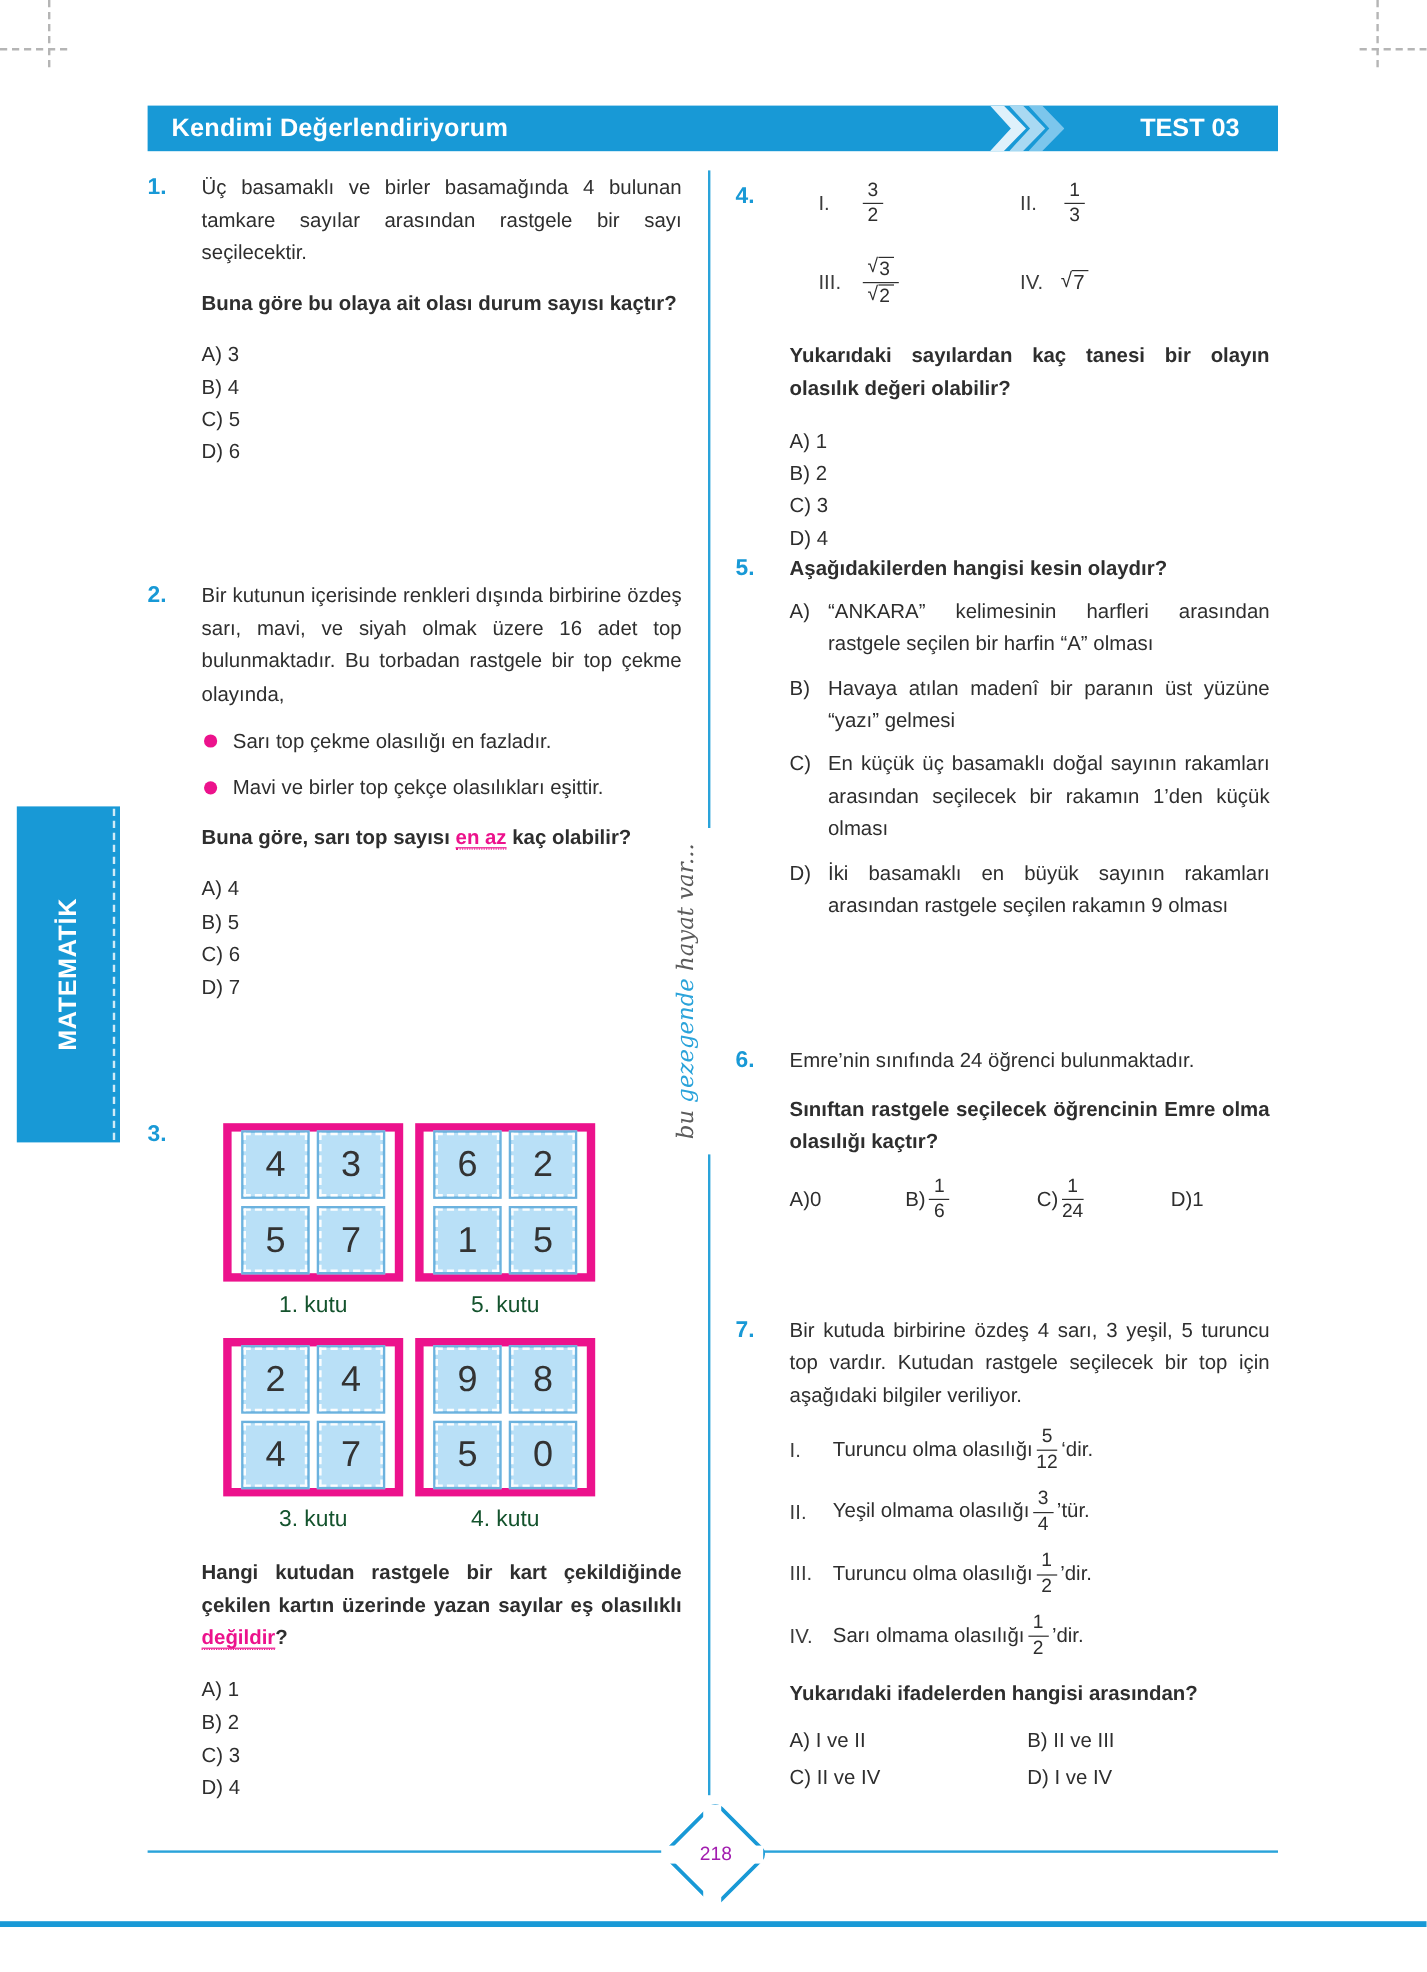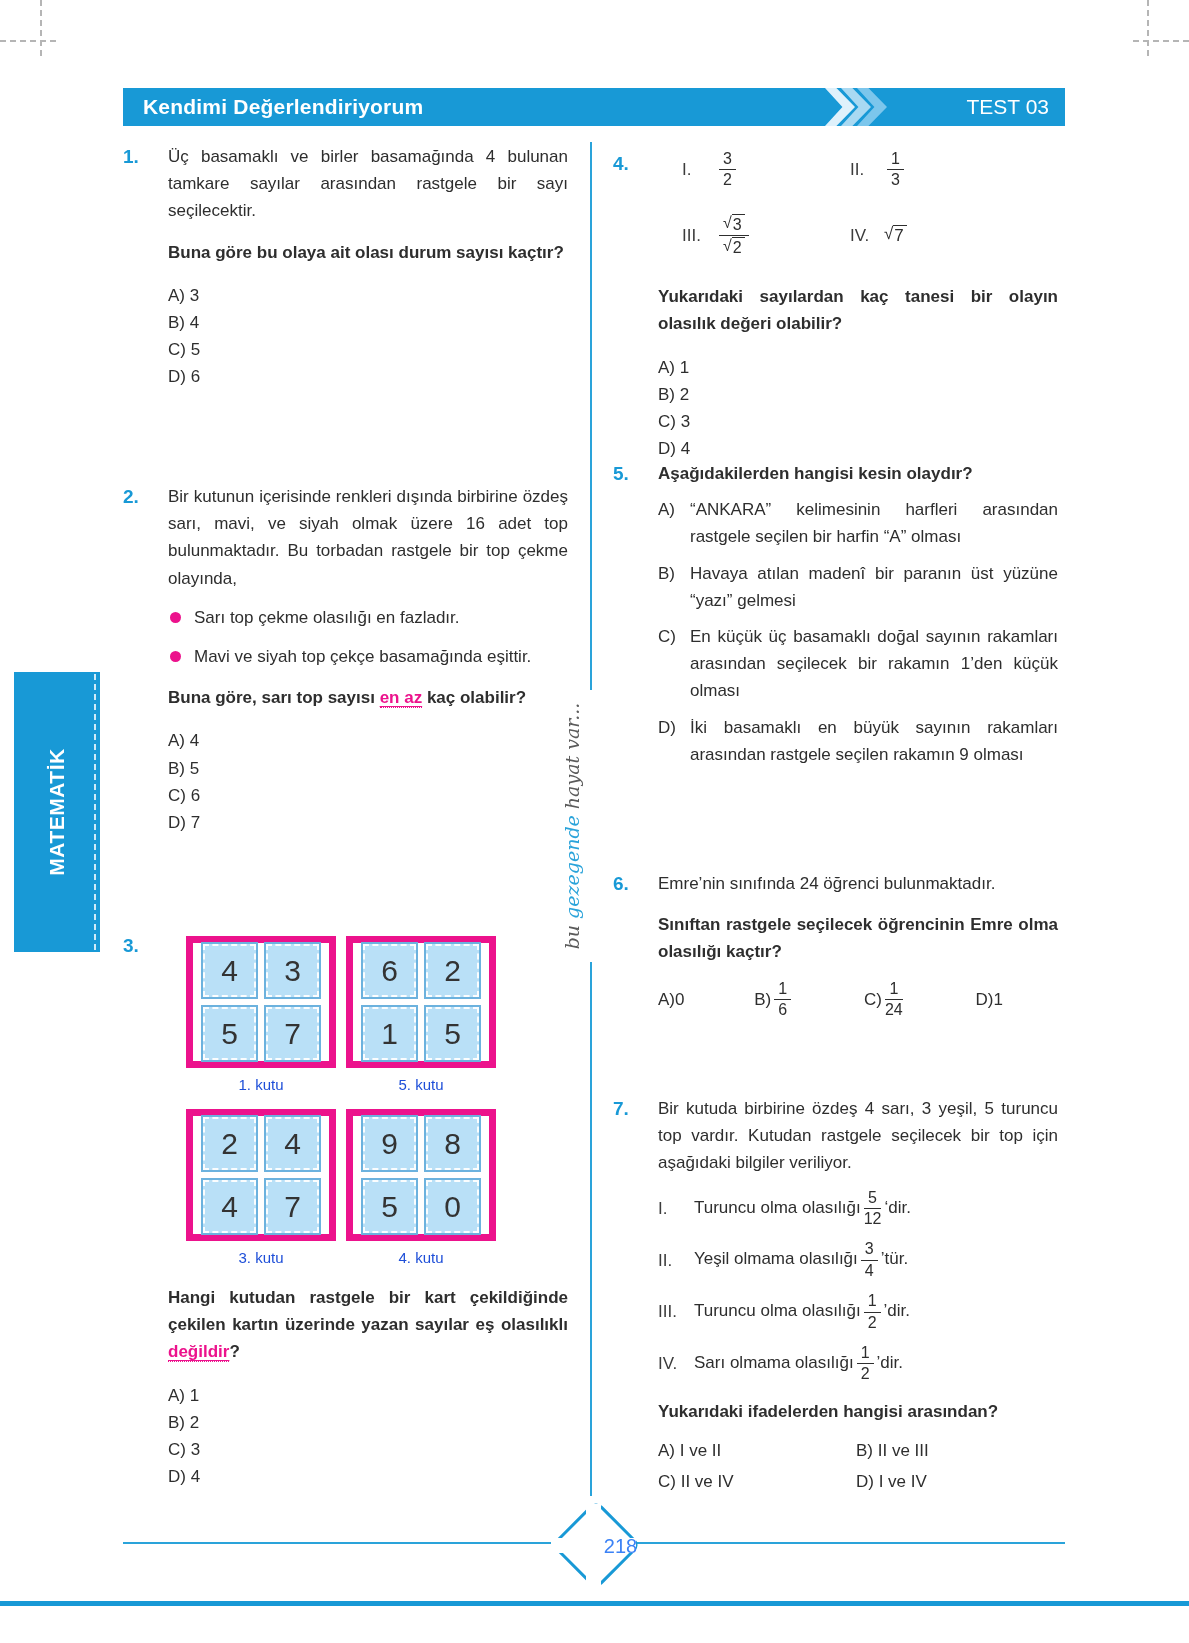"TEST 03" .test-label { font-weight: normal -> bold; right: 16px -> 32px }
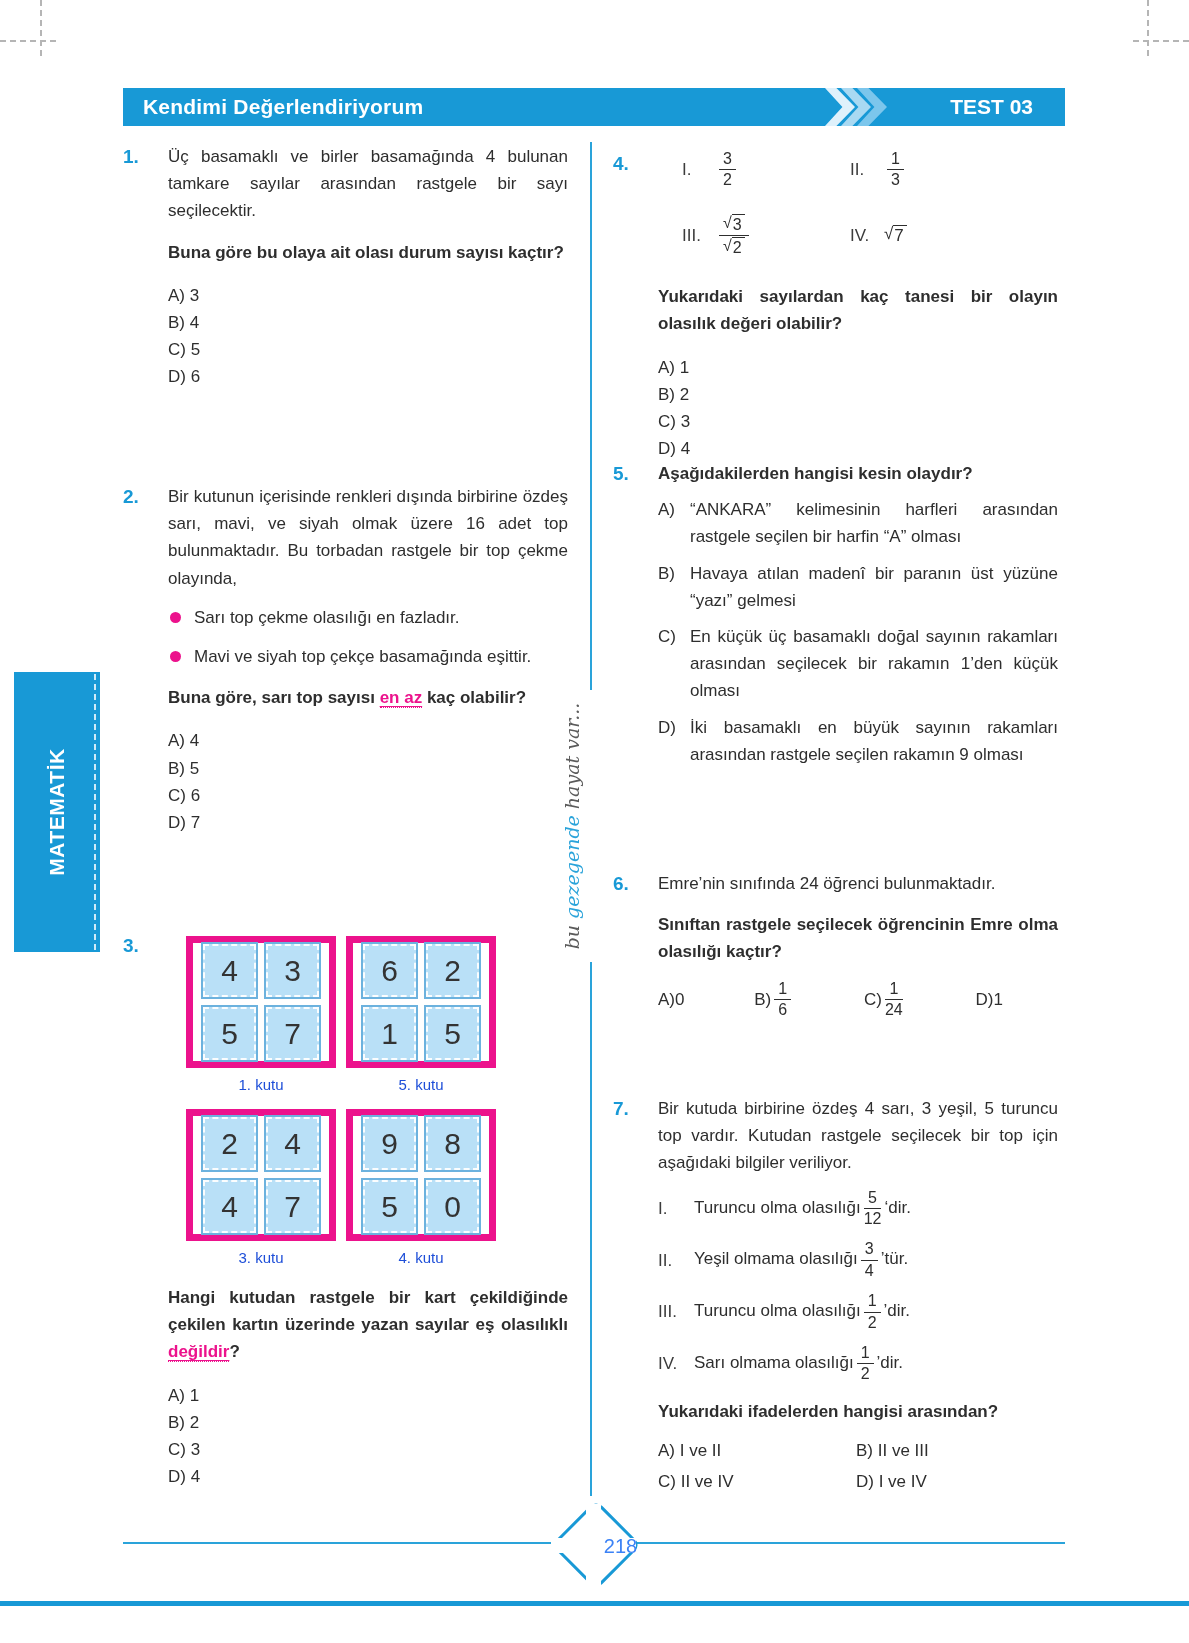"Mavi ve siyah top çekçe" span { text: siyah top çekçe basamağında -> birler top çekçe olasılıkları }
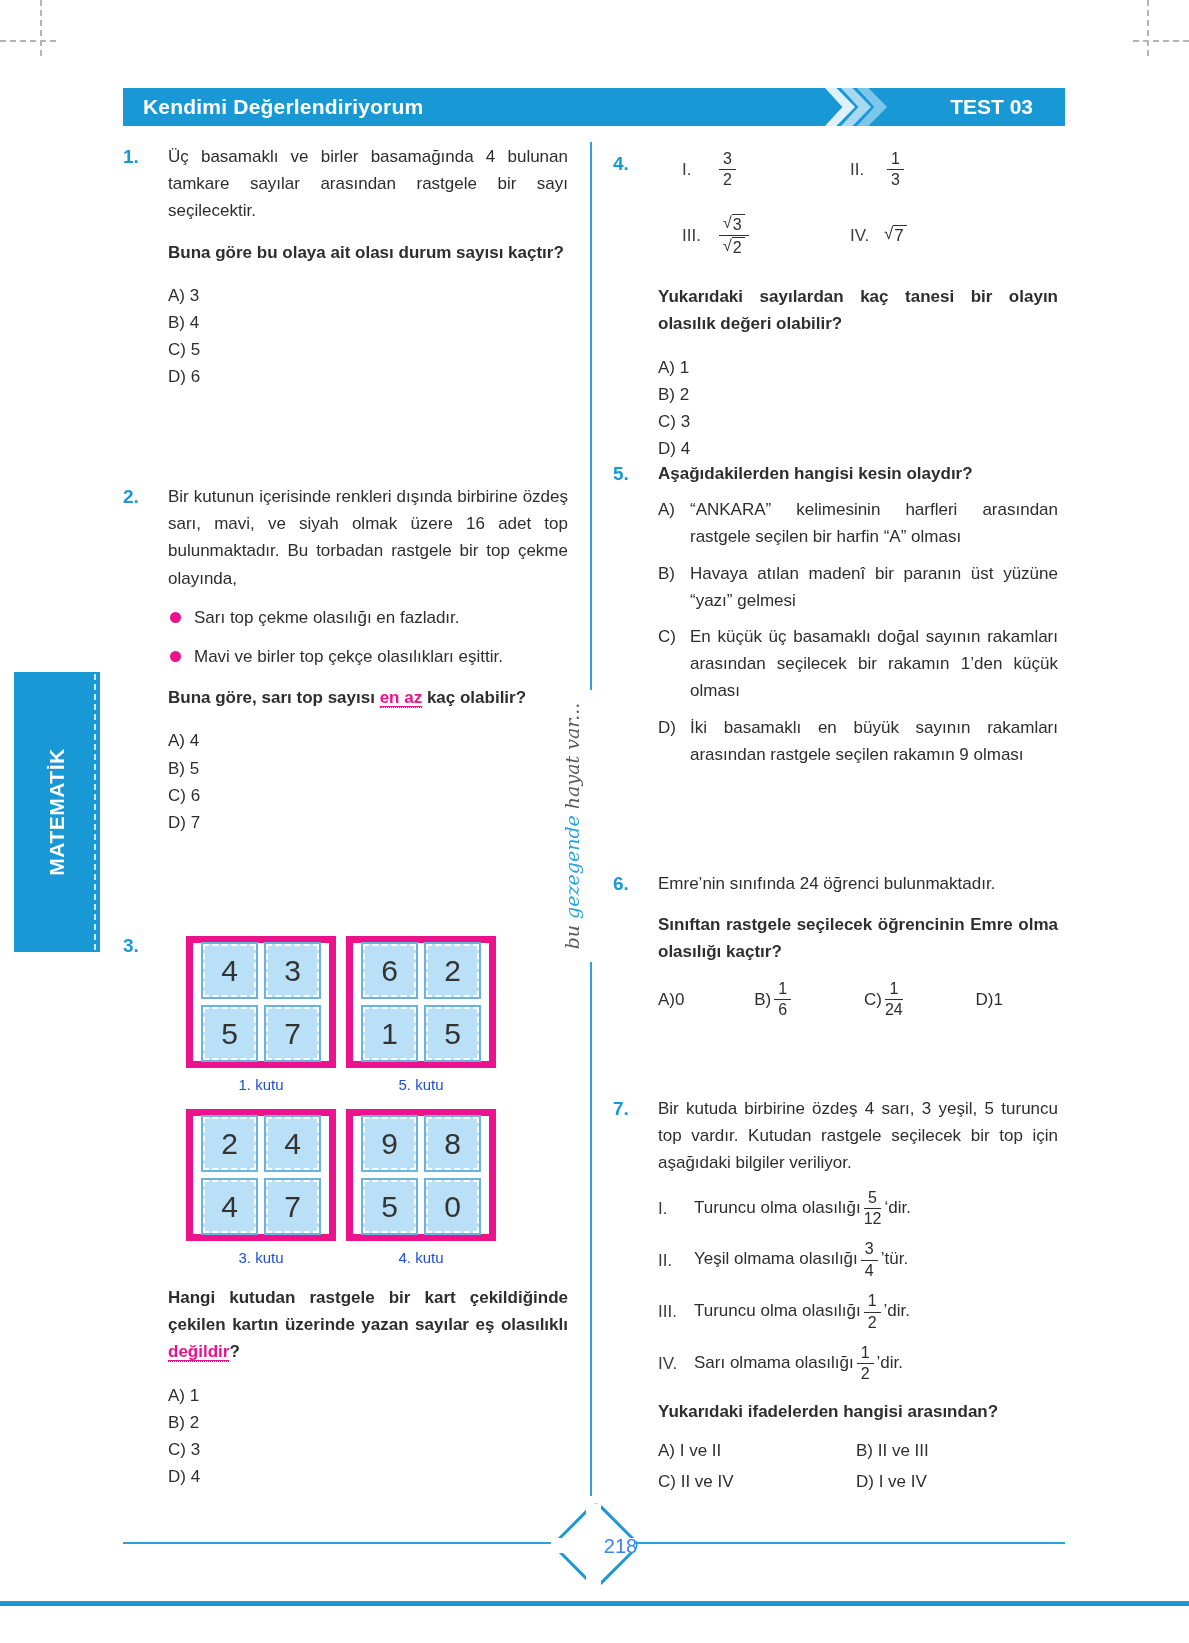"1. kutu" .kutu-label { color: #1d4ed8 -> #14532d; font-size: 15px -> 19px }
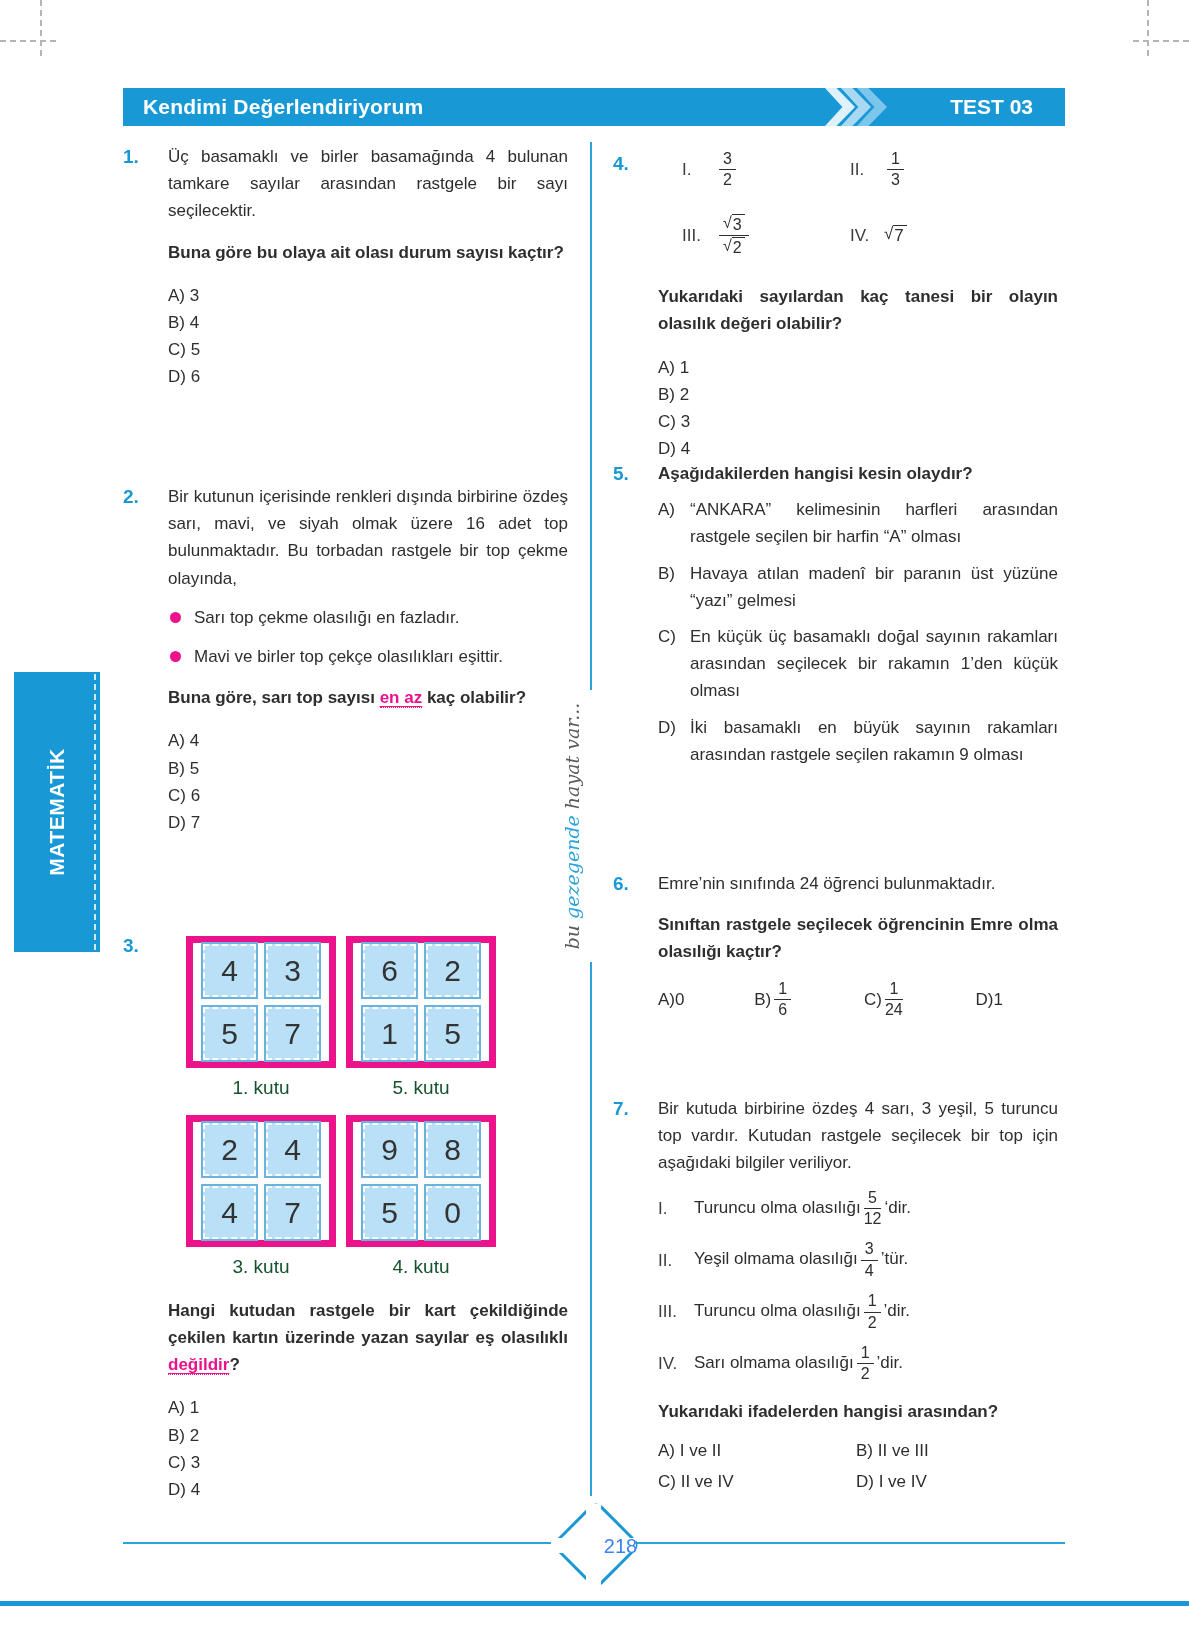"218" .page-num { color: #3b82f6 -> #a21caf; font-size: 20px -> 16px; left: 588px -> 564px }
